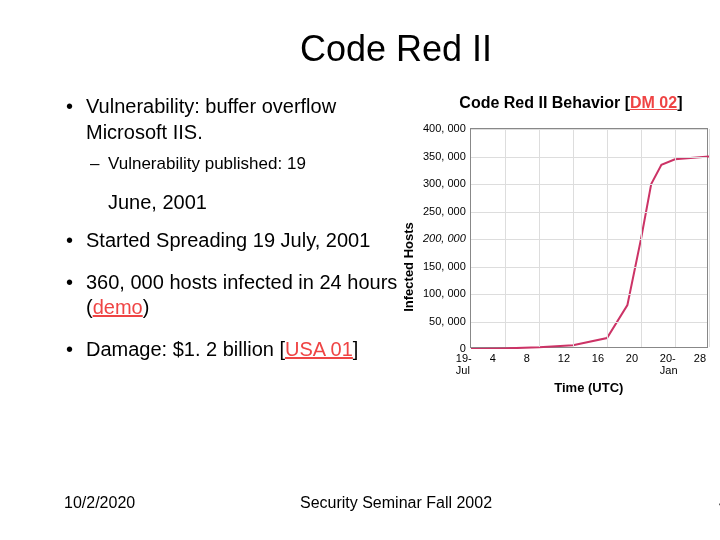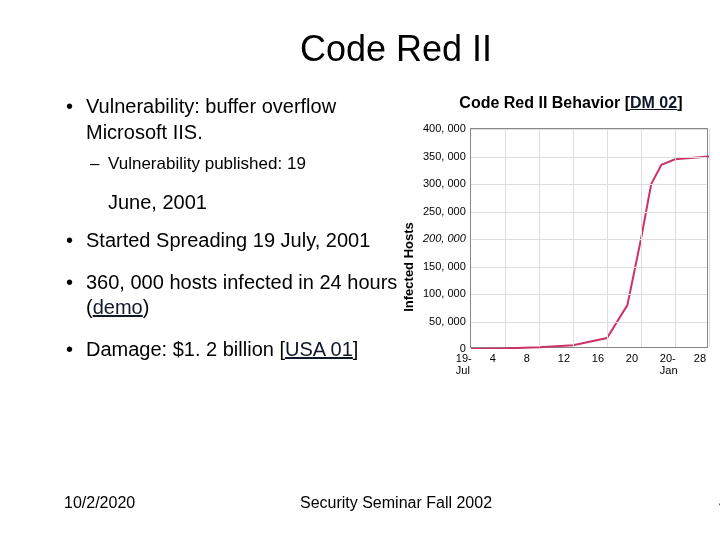"DM 02" .link { color: #0f172a -> #ef4444 }
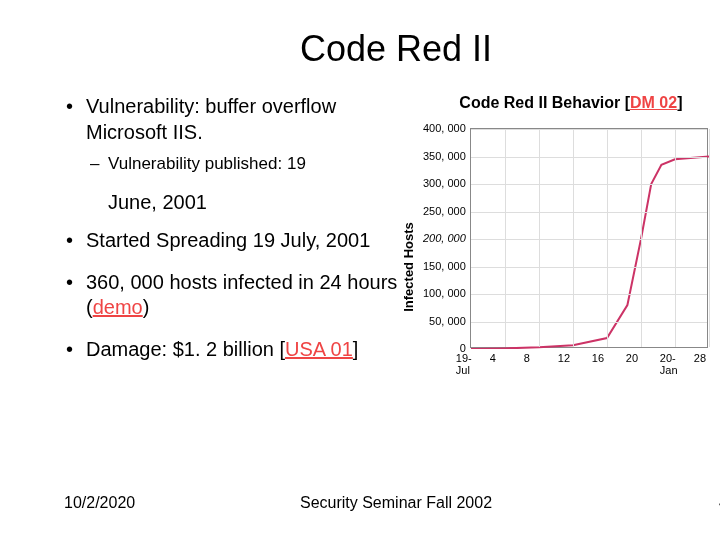"Time (UTC)" div.xlabel { html: none -> <div>Time (UTC)</div> }
